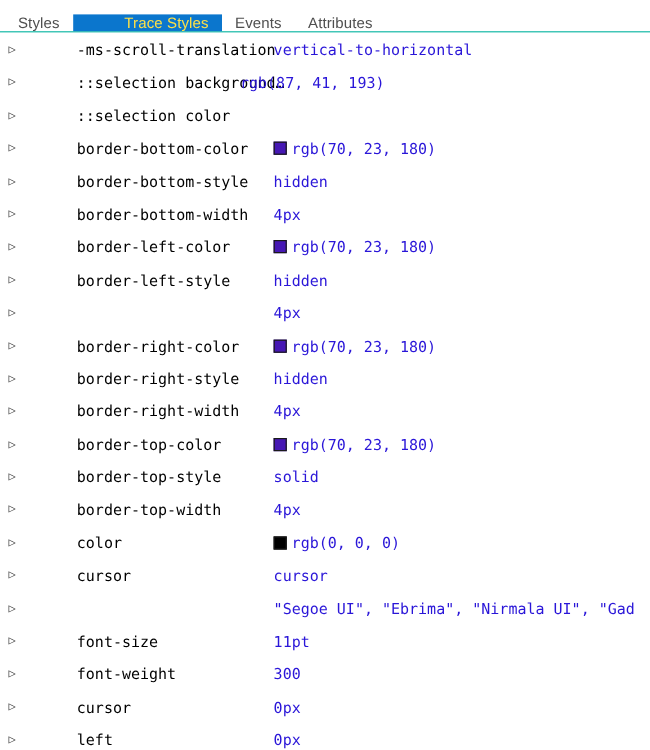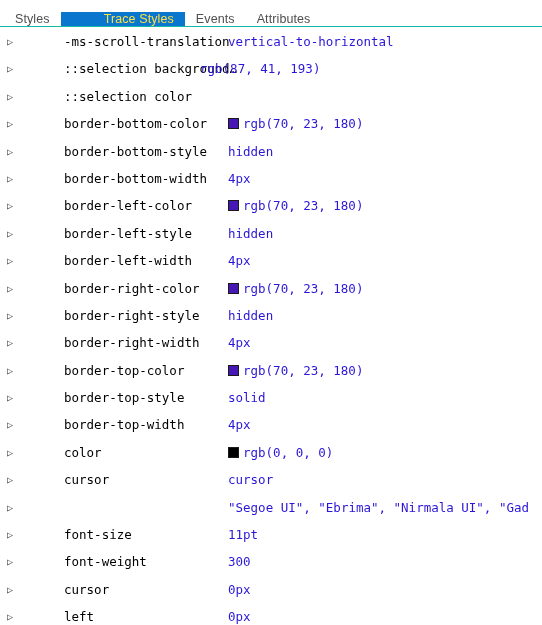"border-left-width" span.pname { html: <span>border-left-width</span> -> none }
